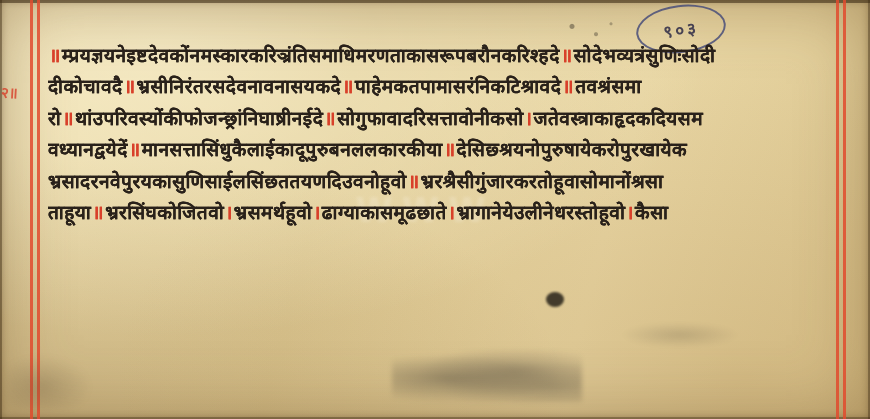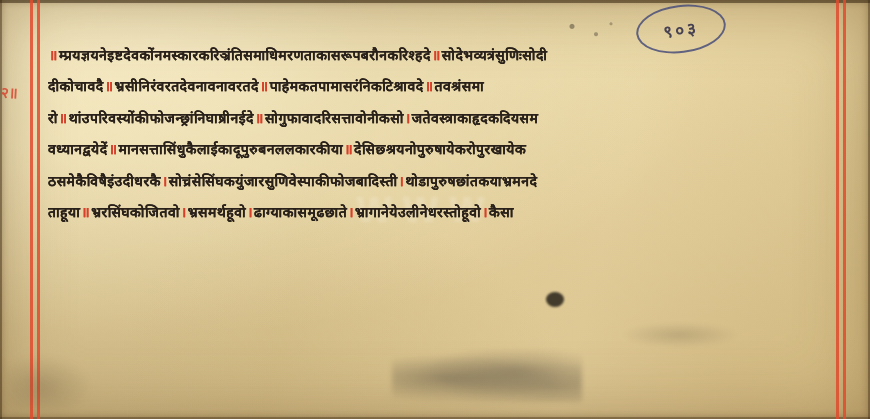"॥म्प्रयज्ञयनेइष्टदेवकोंनमस्कारकरिञ्रंतिस" .line { font-size: 14px -> 19px }
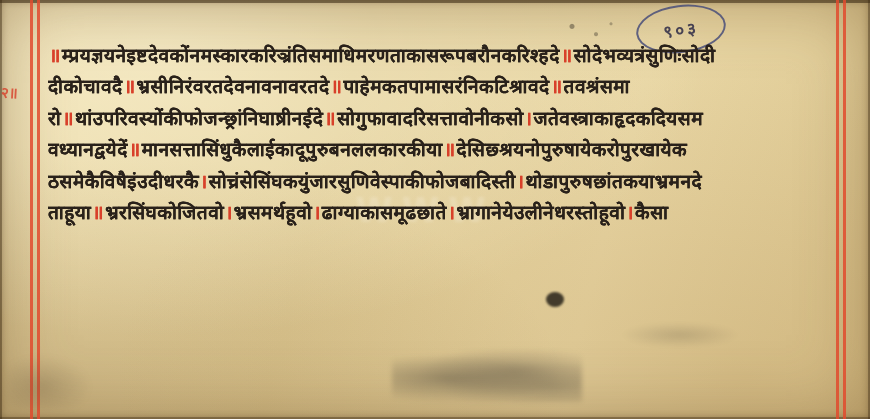"भ्रसीनिरंवरतदेवनावनावरतदे" span { text: भ्रसीनिरंवरतदेवनावनावरतदे -> भ्रसीनिरंतरसदेवनावनासयकदे }
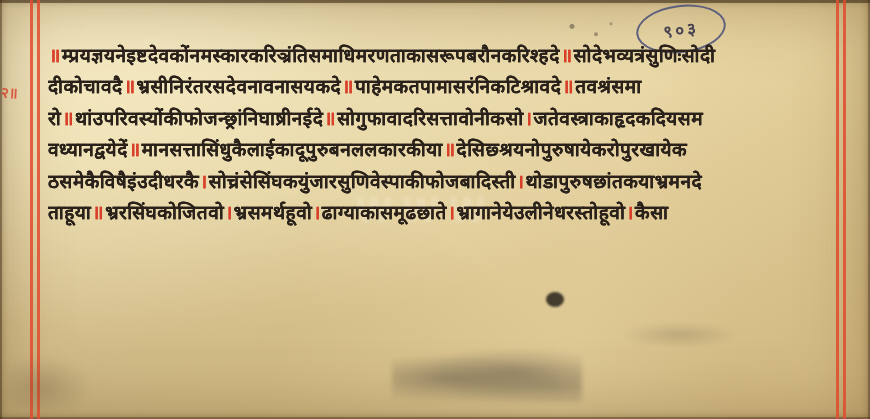"भ्रसादरनवेपुरयकासुणिसाईलसिंछततयणदिउवनोहू" div.line { html: none -> <div><span>भ्रसादरनवेपुरयकासुणिसाईलसिंछततयणदिउवनोहूवो</span><span>॥</span><span>भ्ररश्रैसीगुंजारकरतोहूवासोमानोंश्रसा</span></div> }
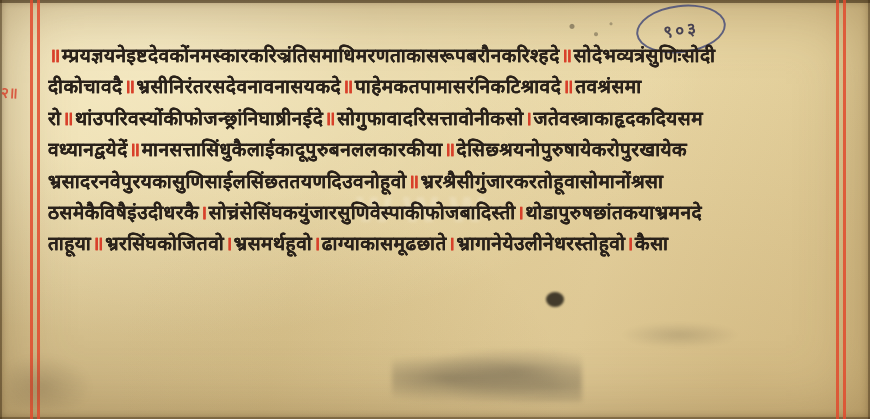"ठसमेकैविषैइंउदीधरकै।सोच्रंसेसिंघकयुंजारस" div.line { html: <div><span>ठसमेकैविषैइंउदीधरकै</span><span>।</span><span>सोच्रंसेसिंघकयुंजारसुणिवेस्पाकीफोजबादिस्ती</span><span>।</span><span>थोडापुरुषछांतकयाभ्रमनदे</span></div> -> none }
